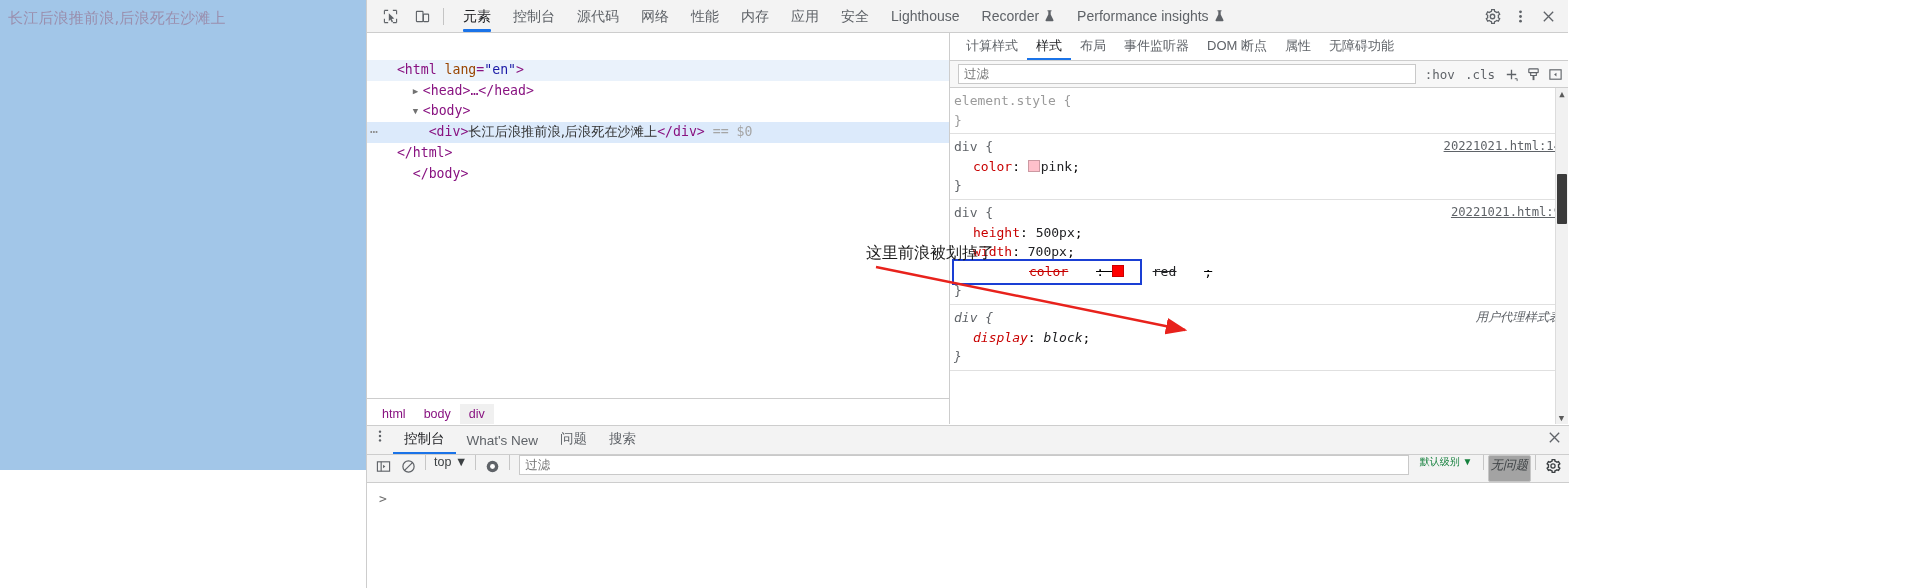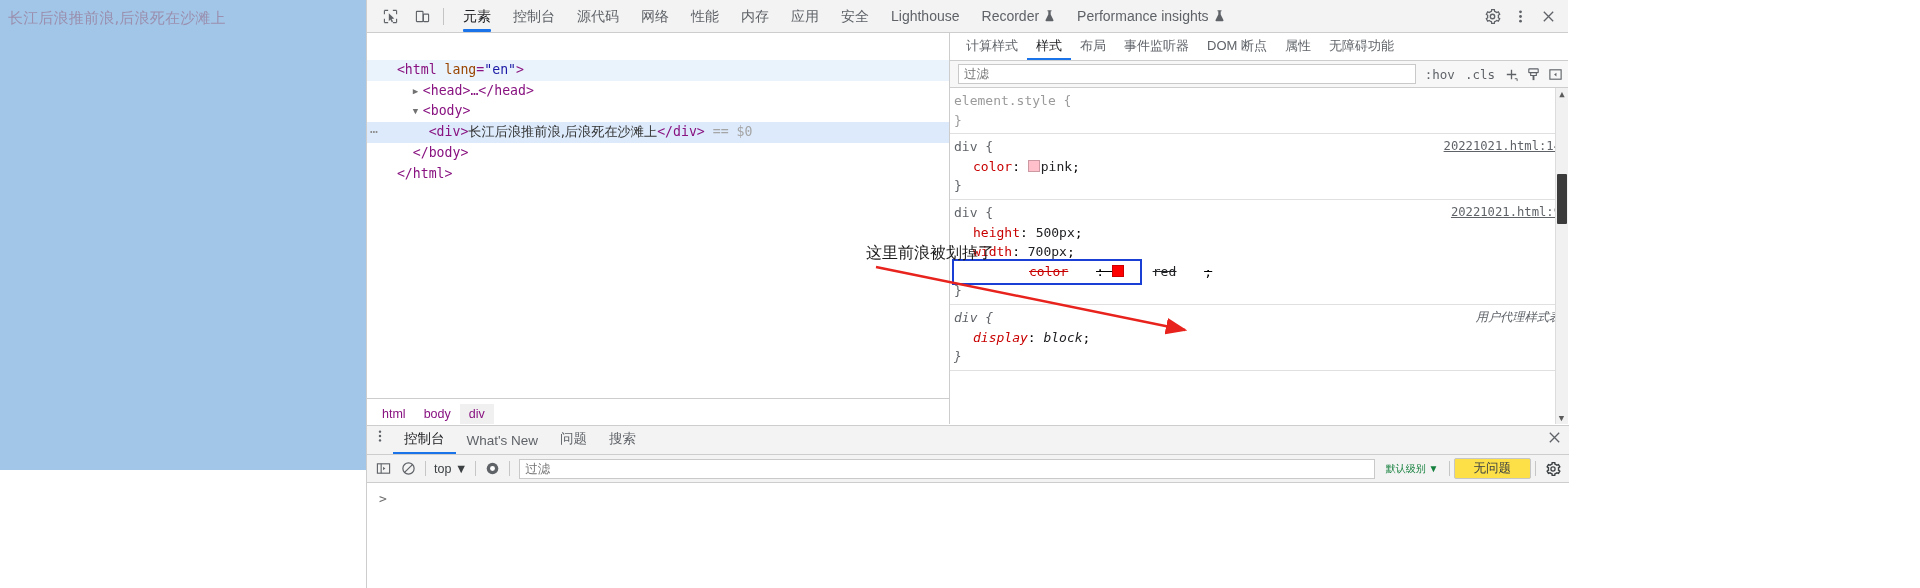"</body>" div.dom-row { order: before "</html>" -> after "</html>" }
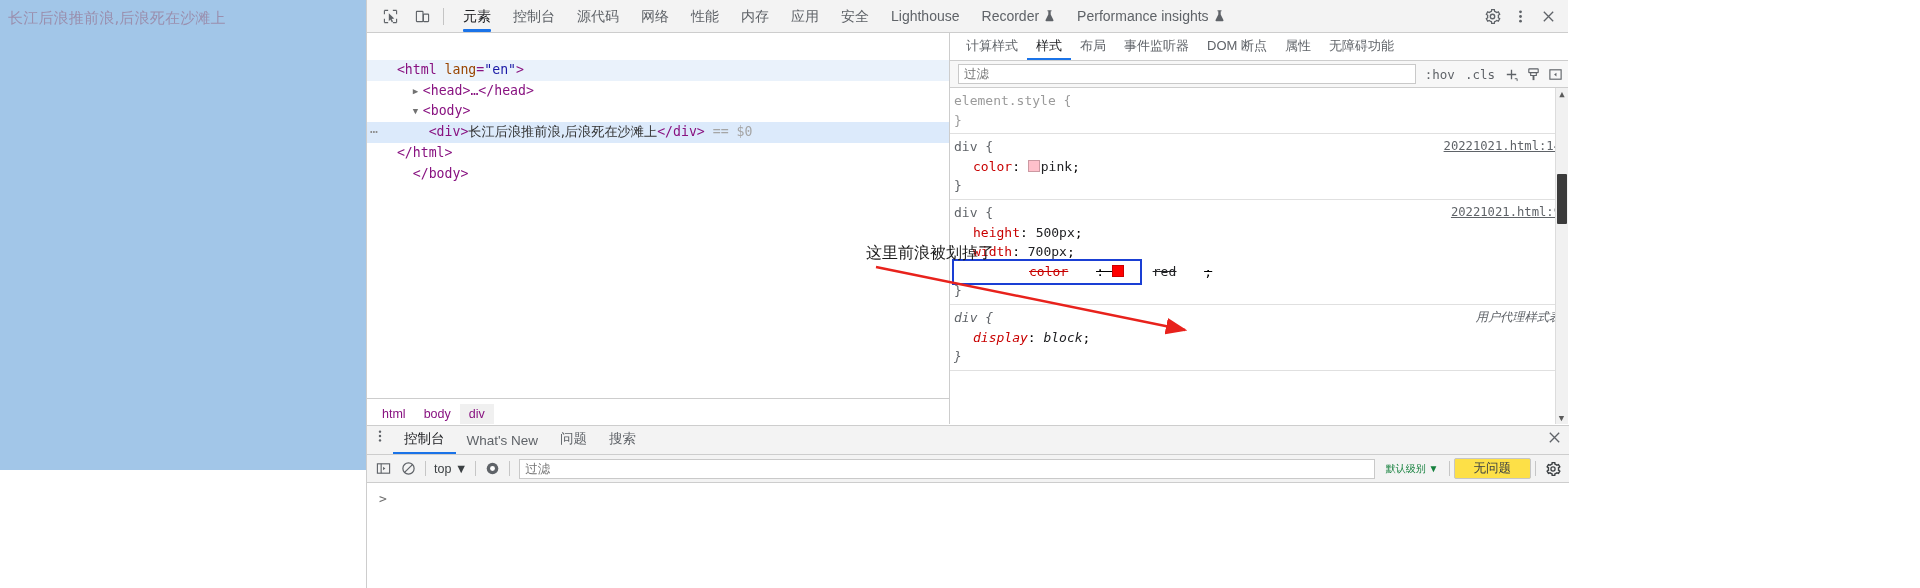"top ▼" .console-toolbar { align-items: center -> none }
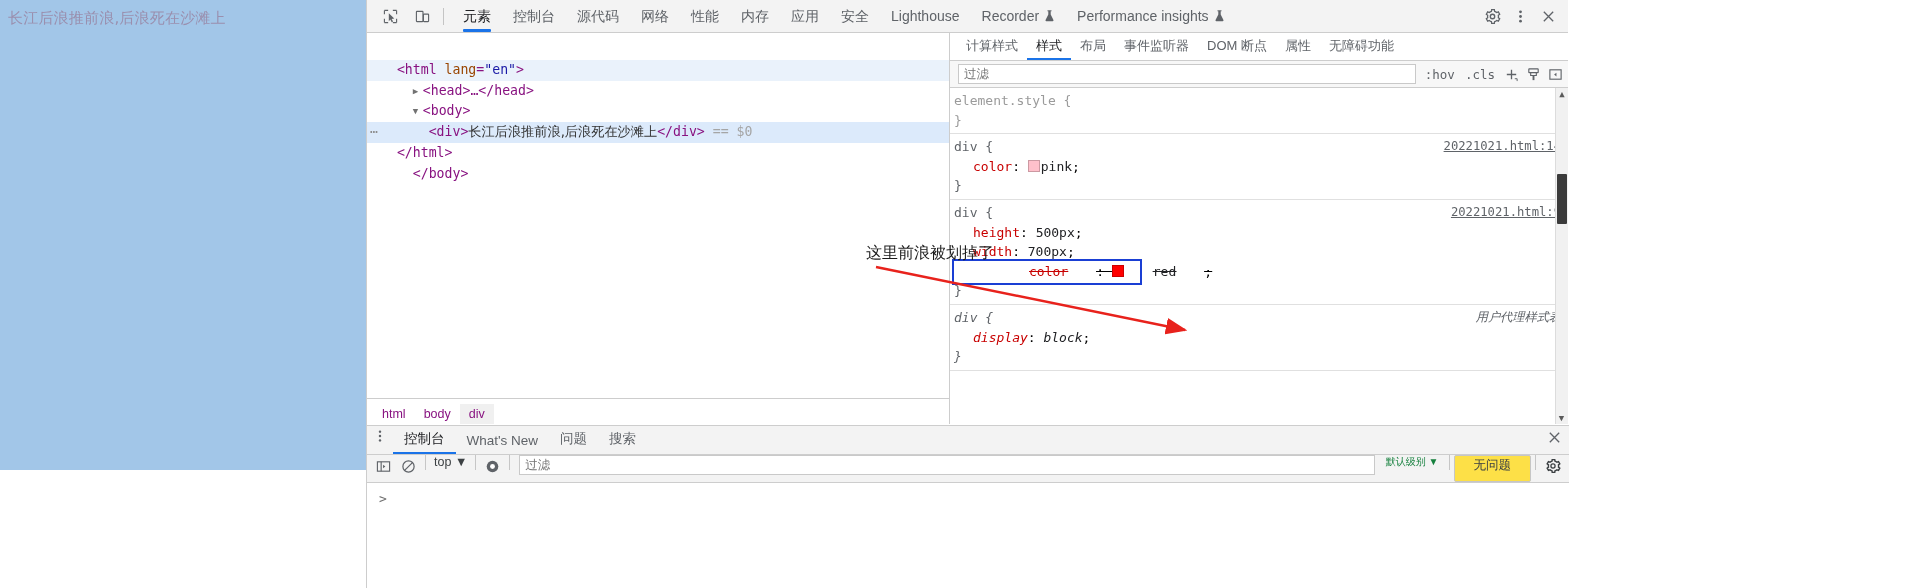"无问题" .ct-pill { background: #fde047 -> #a3a3a3; font-style: none -> italic; padding: 1px 19px -> 1px 2px }
